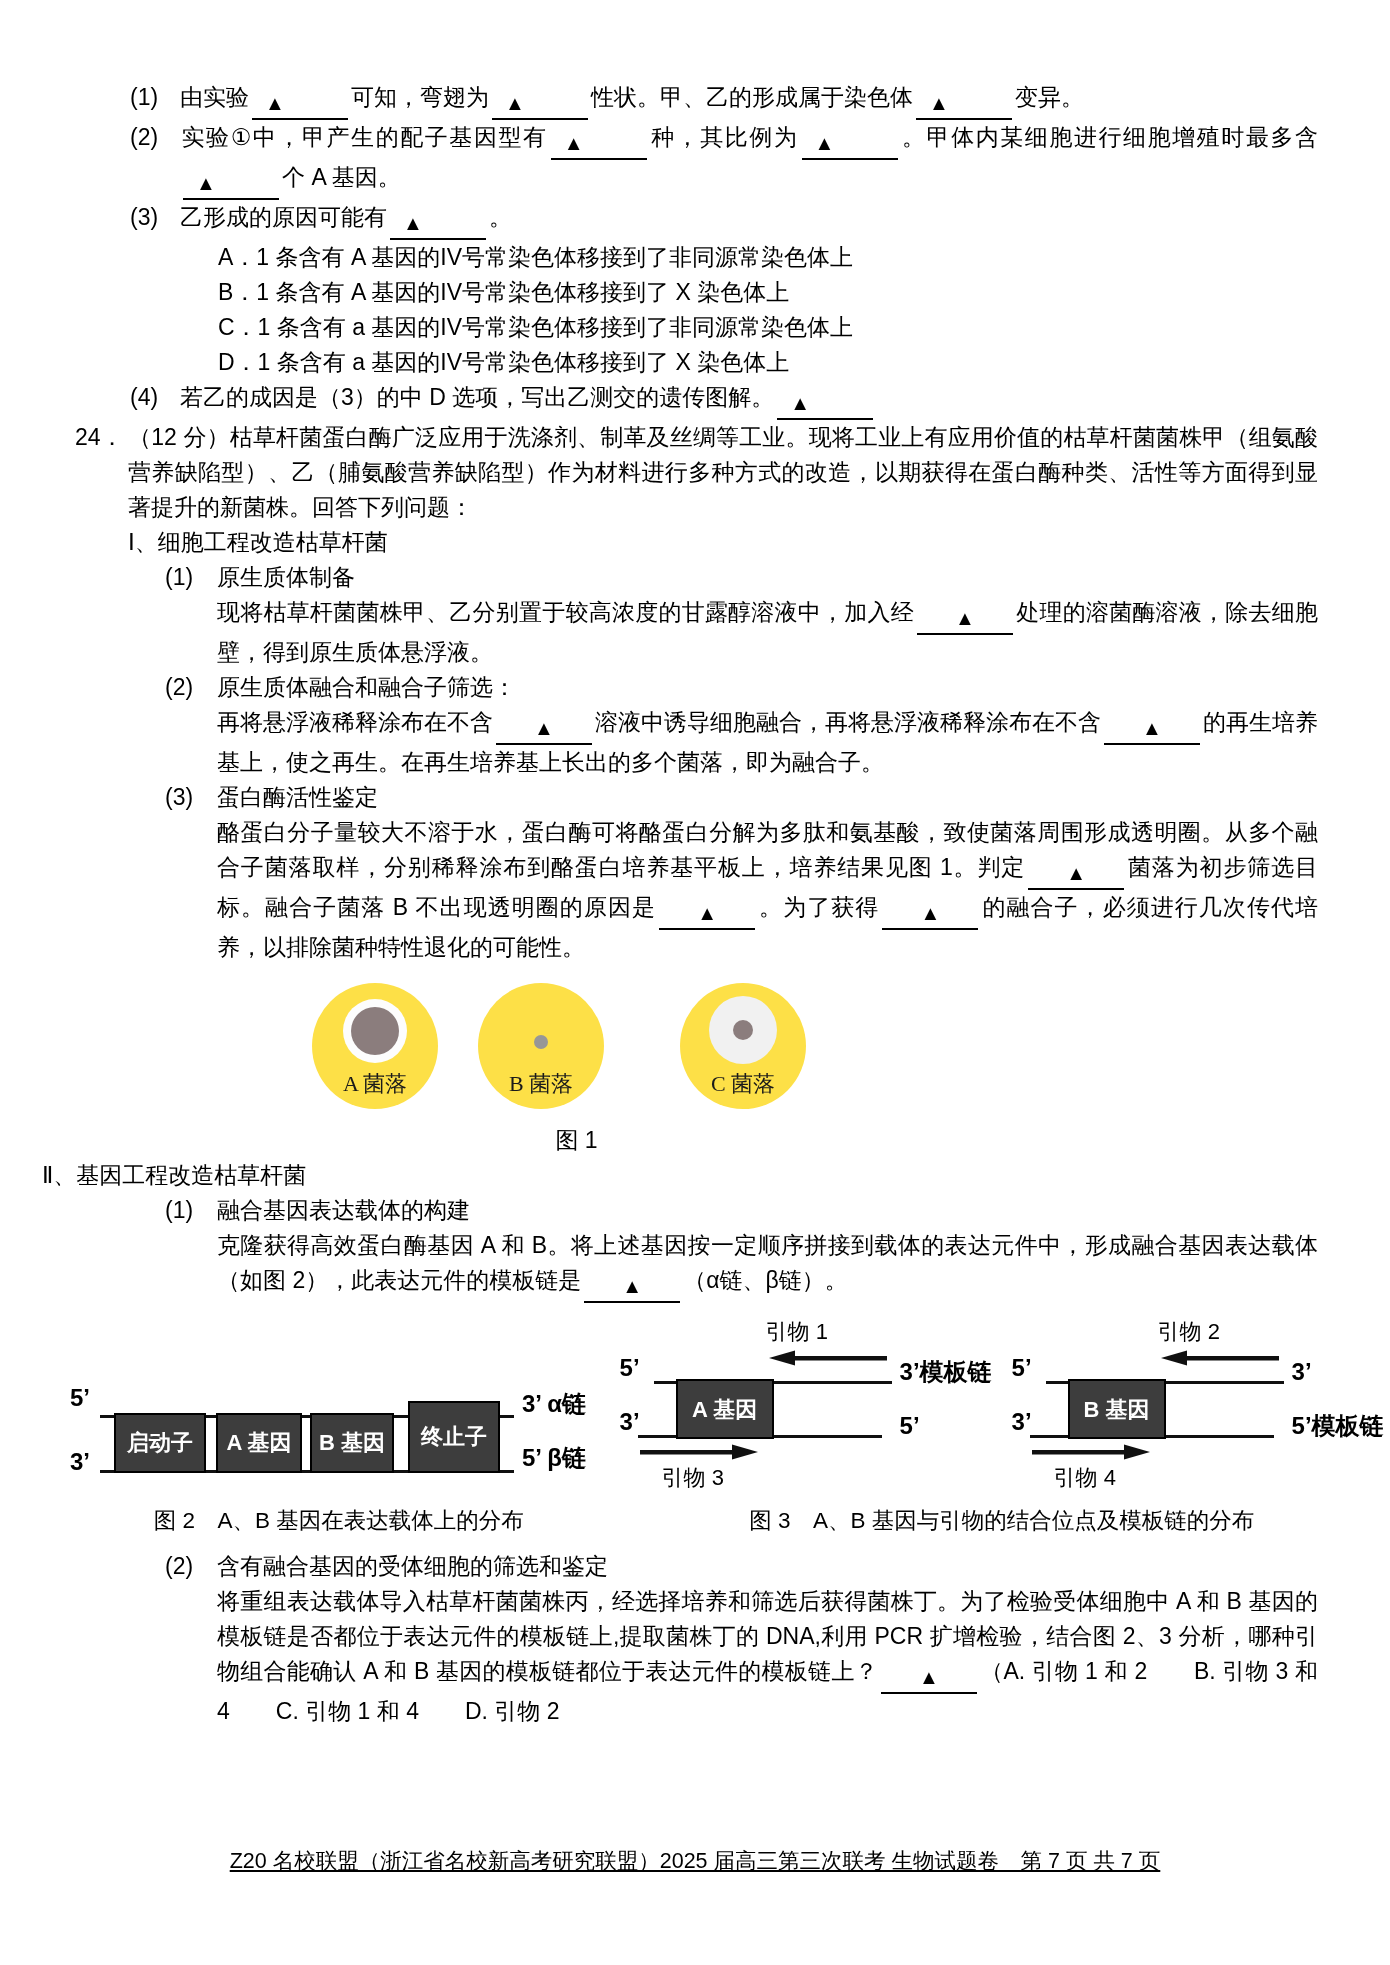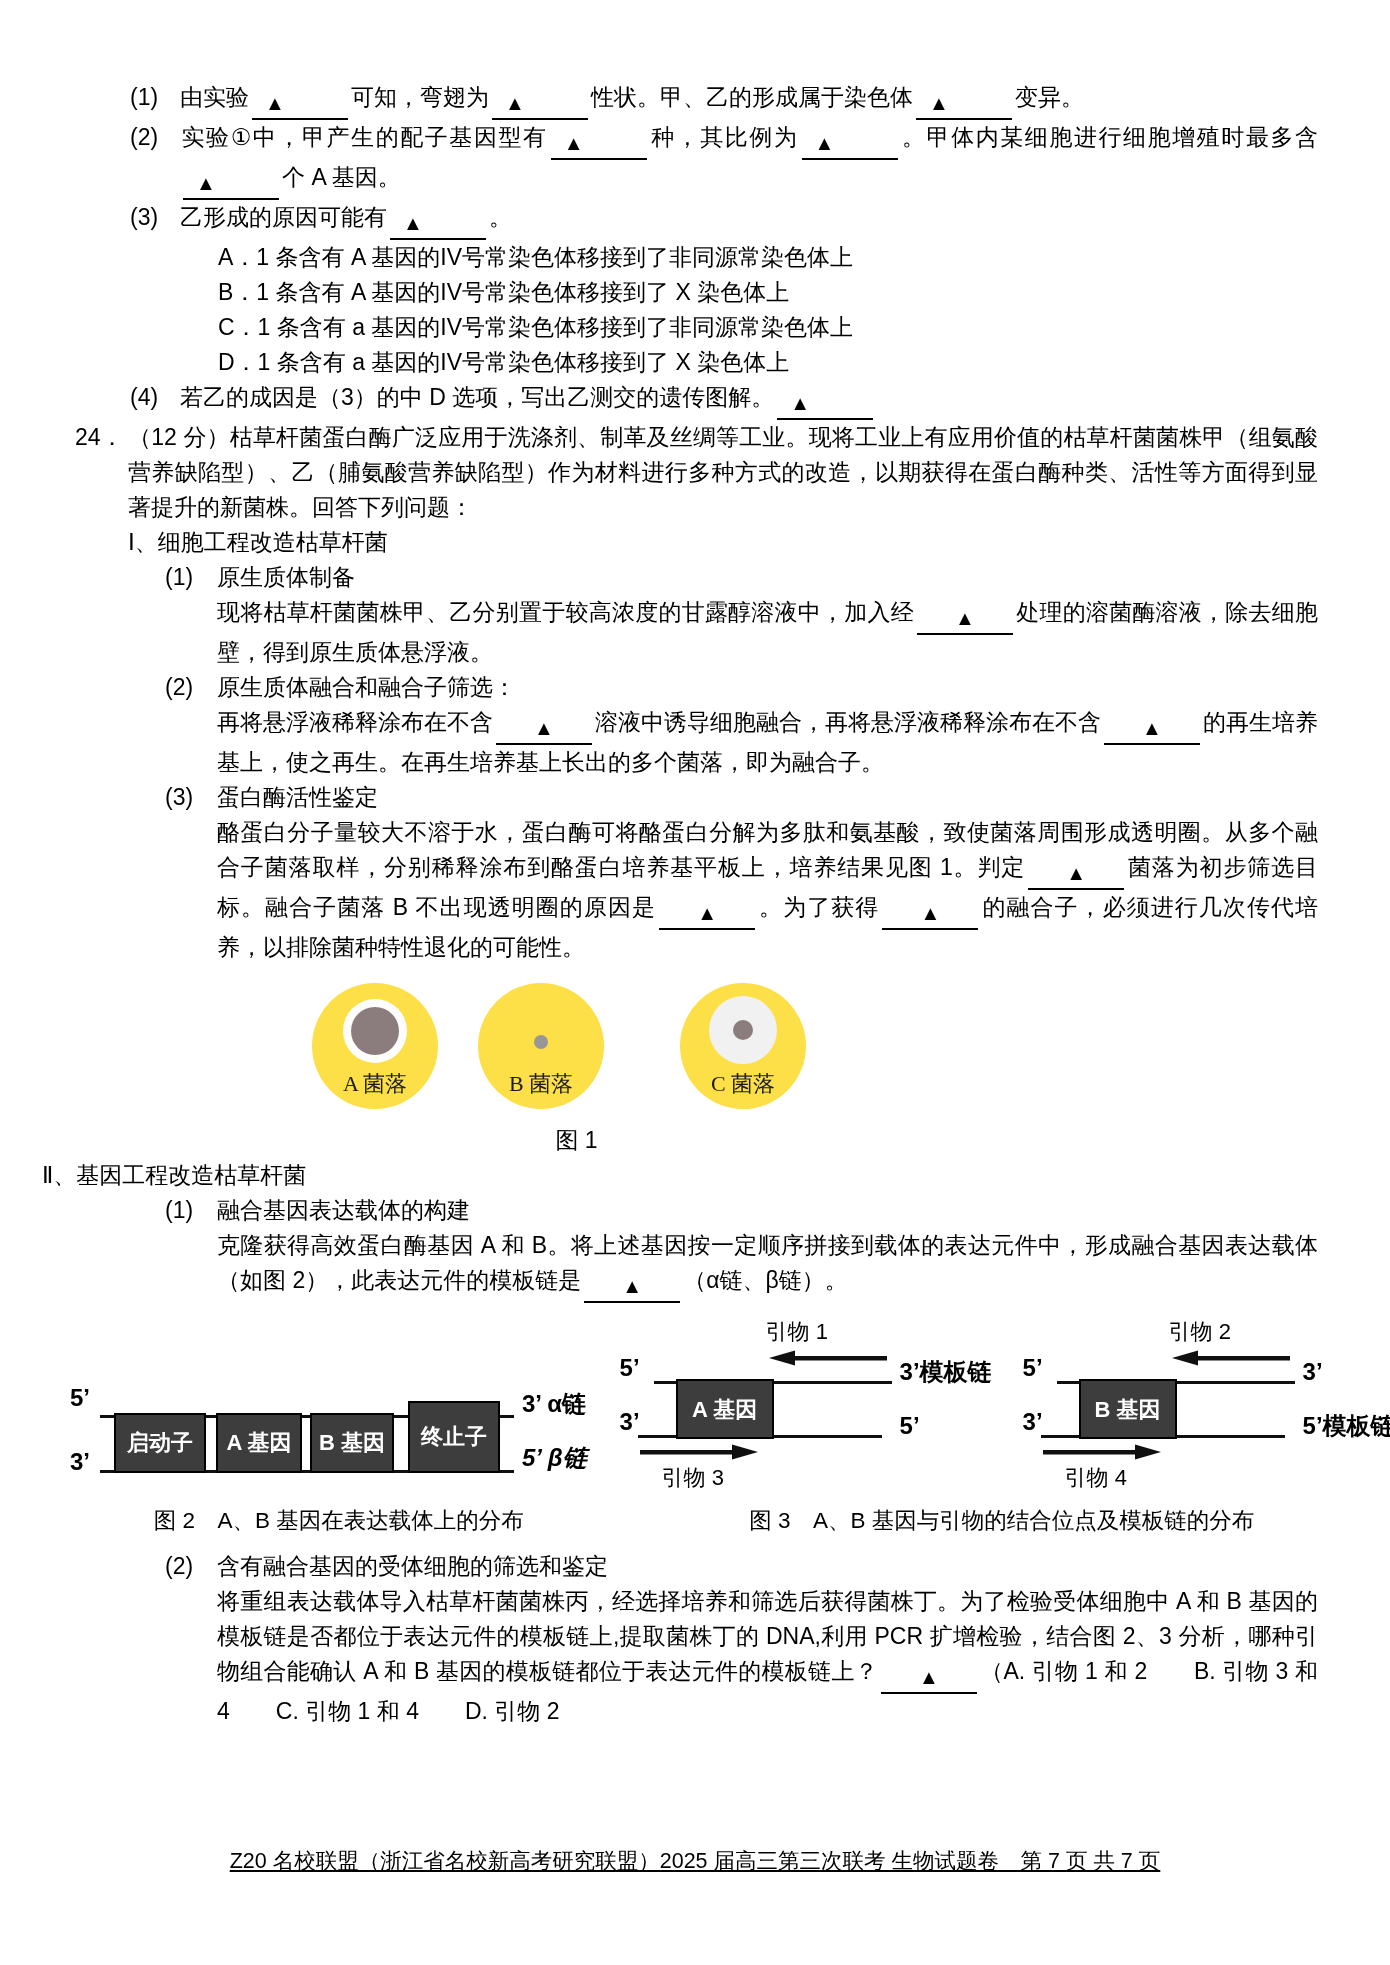"引物 2" .gene-unit.gu-b { margin-left: 15px -> 4px }
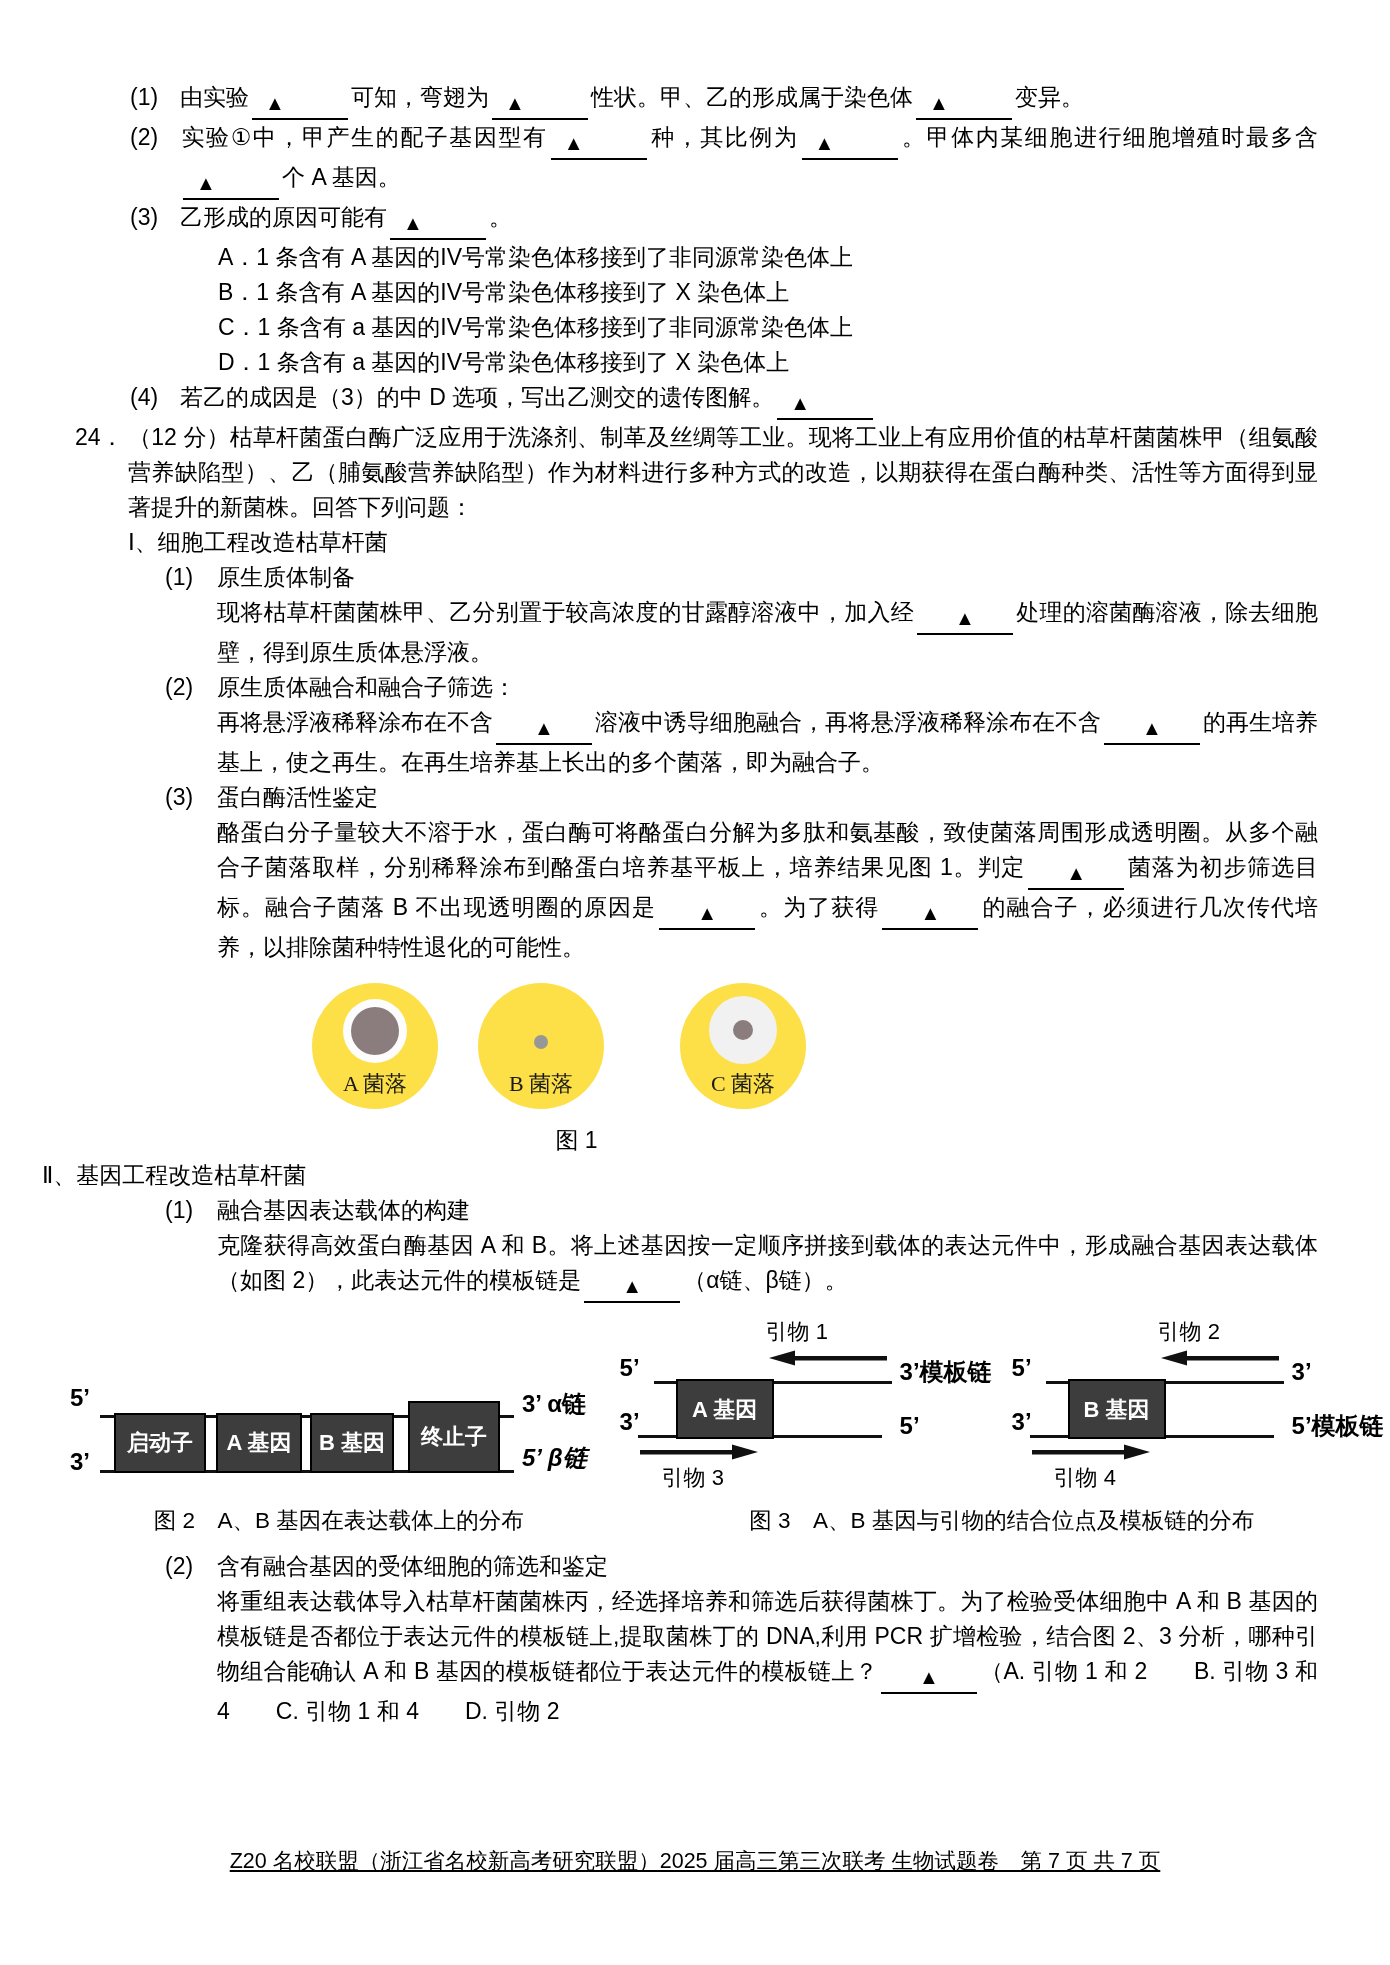"5’ β链" .fig2 .rb { font-style: italic -> none }
